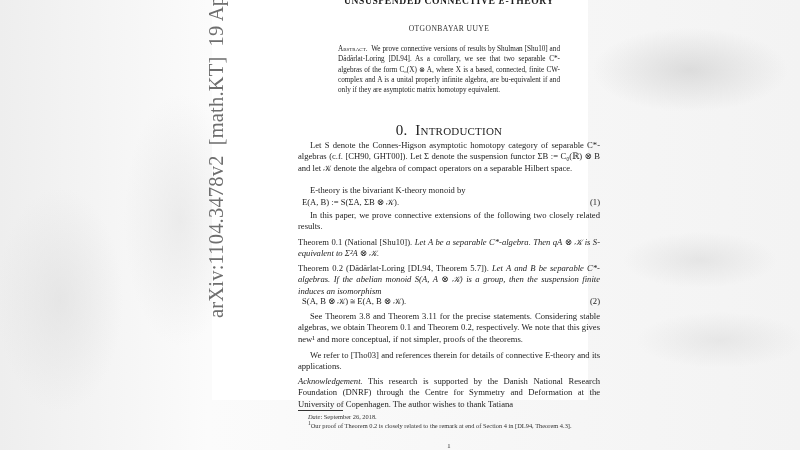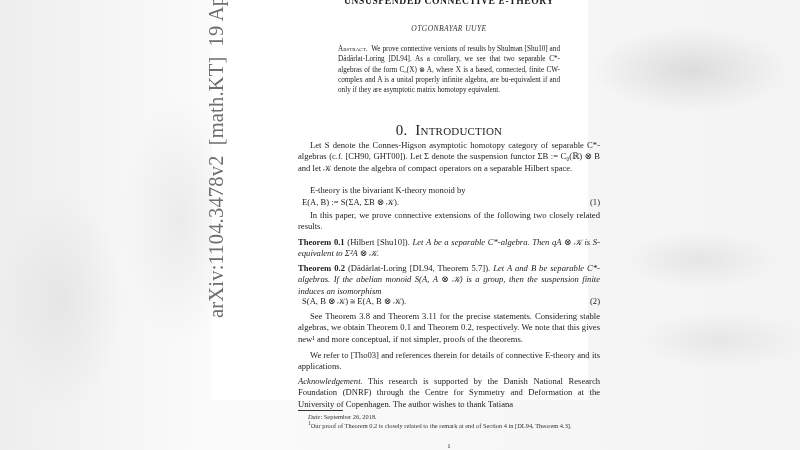"OTGONBAYAR UUYE" .author { font-style: italic -> none }
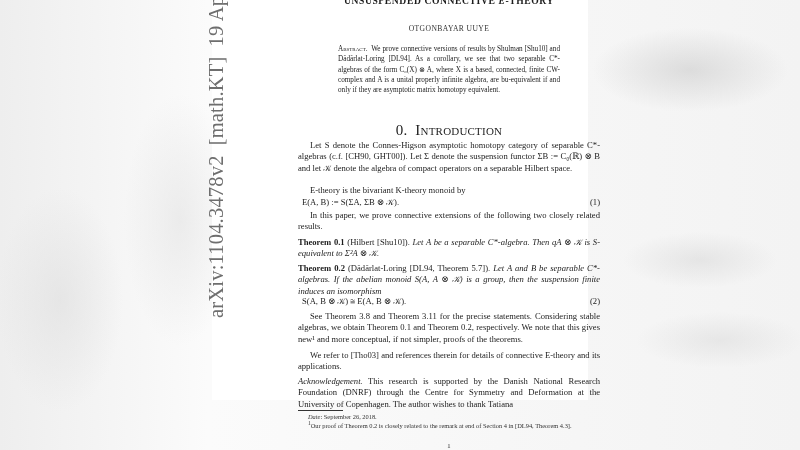"Theorem 0.1" b { font-weight: bold -> normal }
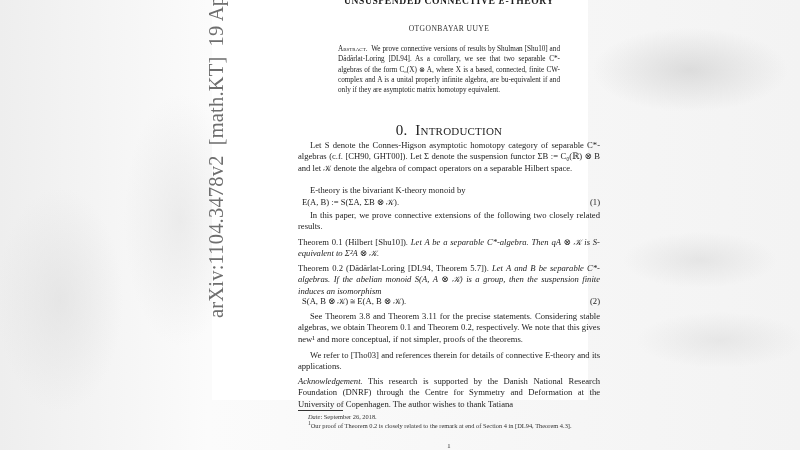"(Hilbert [Shu10])." span { text: Hilbert -> National }
